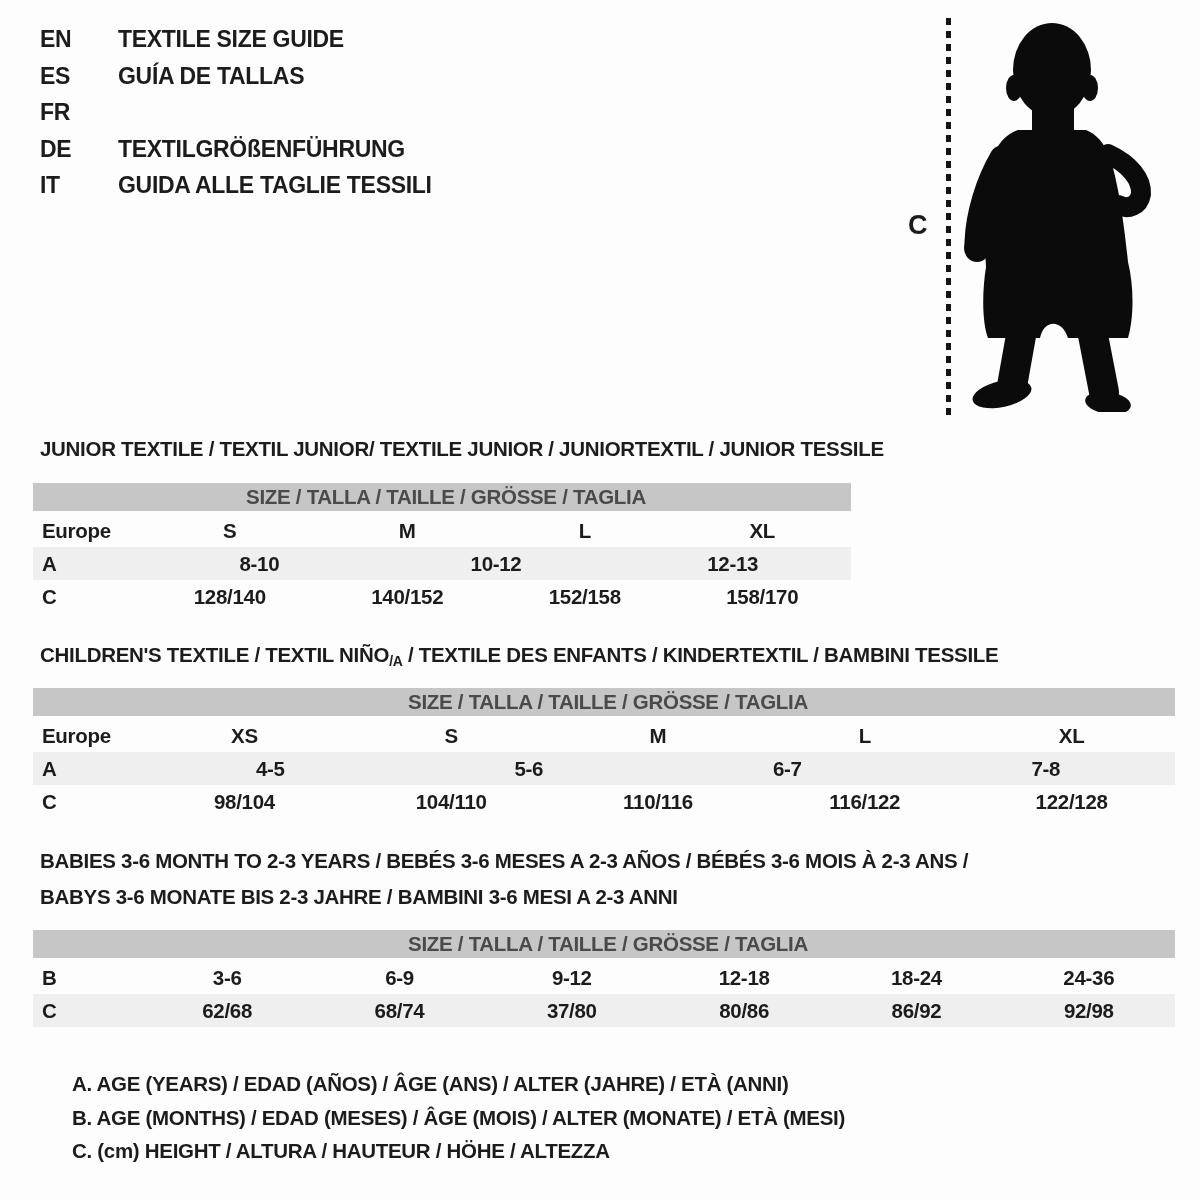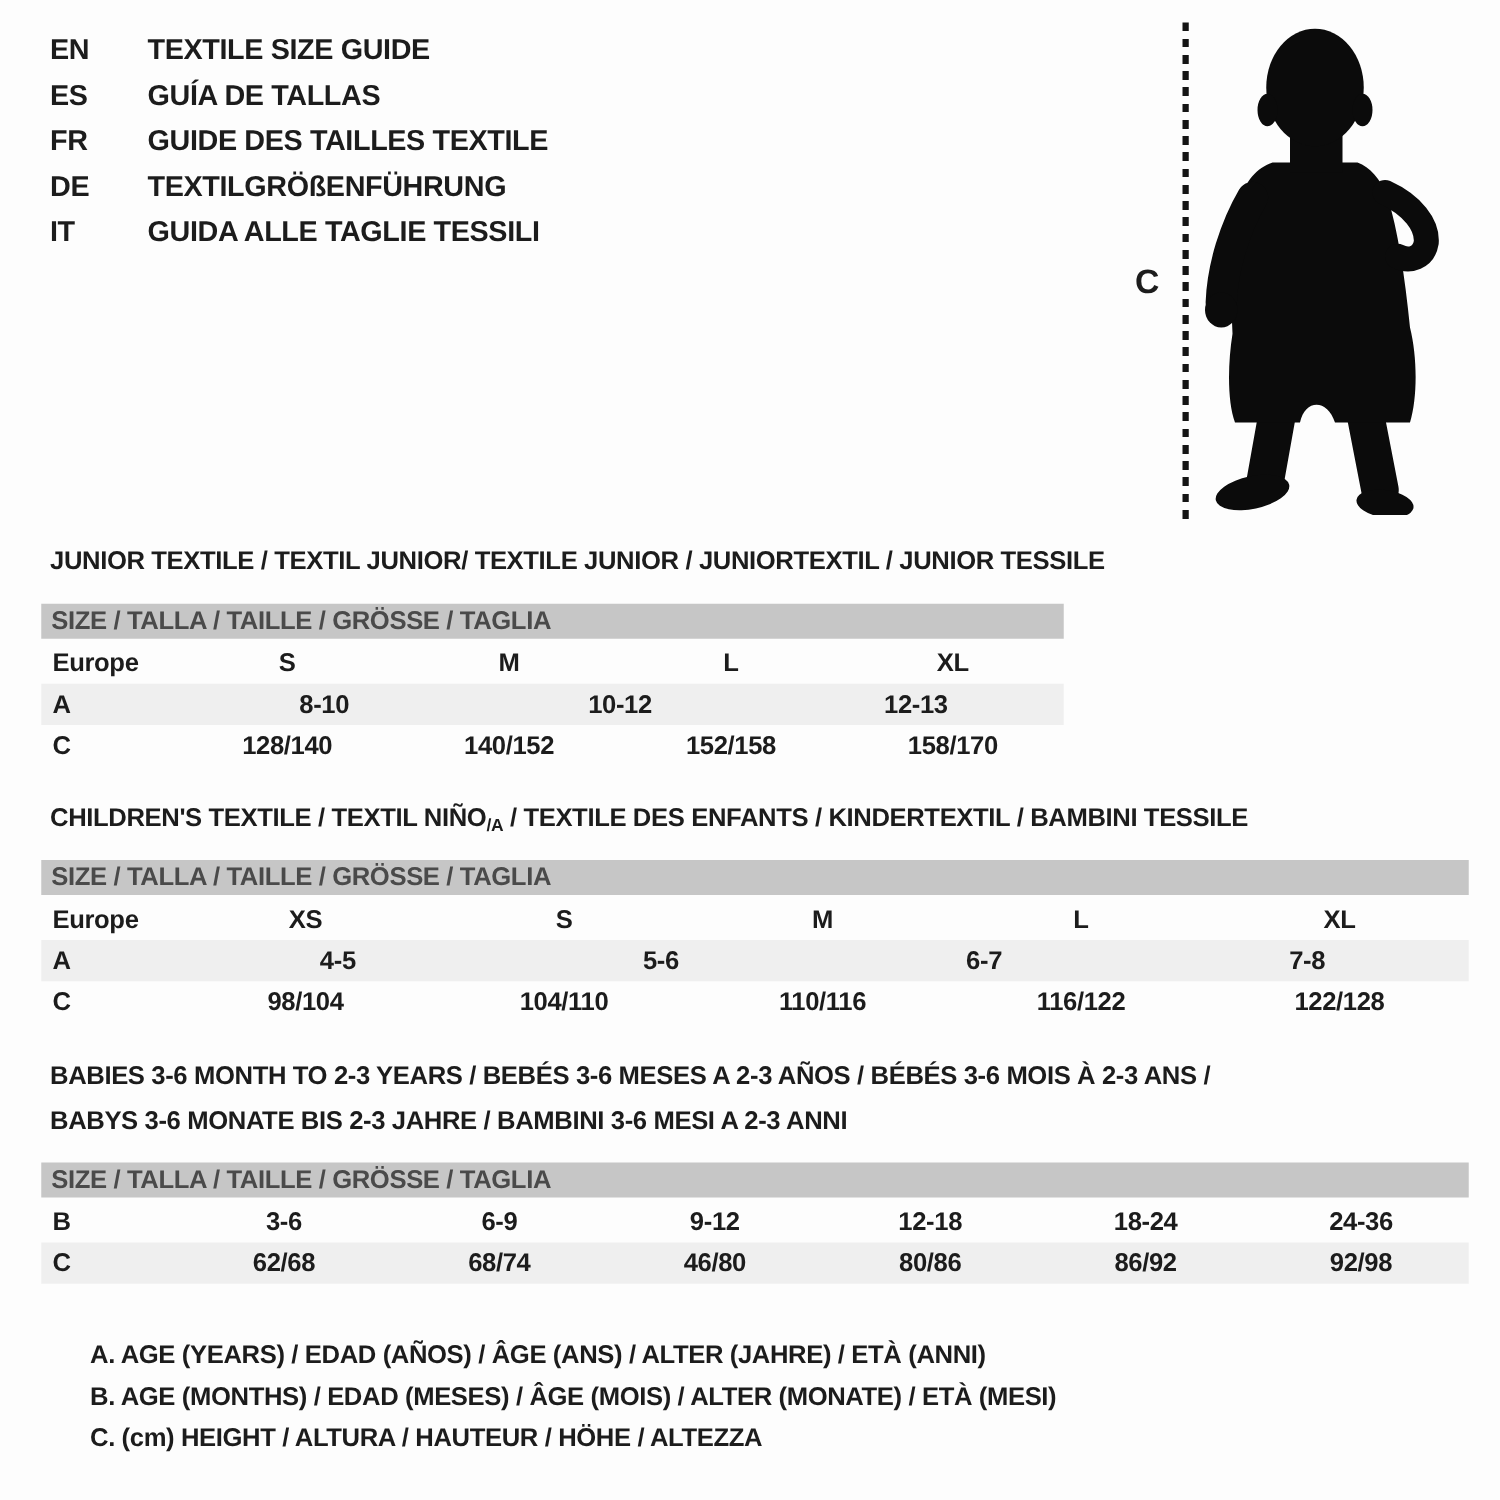"GUIDE DES TAILLES TEXTILE" span.lang-text { html: <span>GUIDE DES TAILLES TEXTILE</span> -> none }
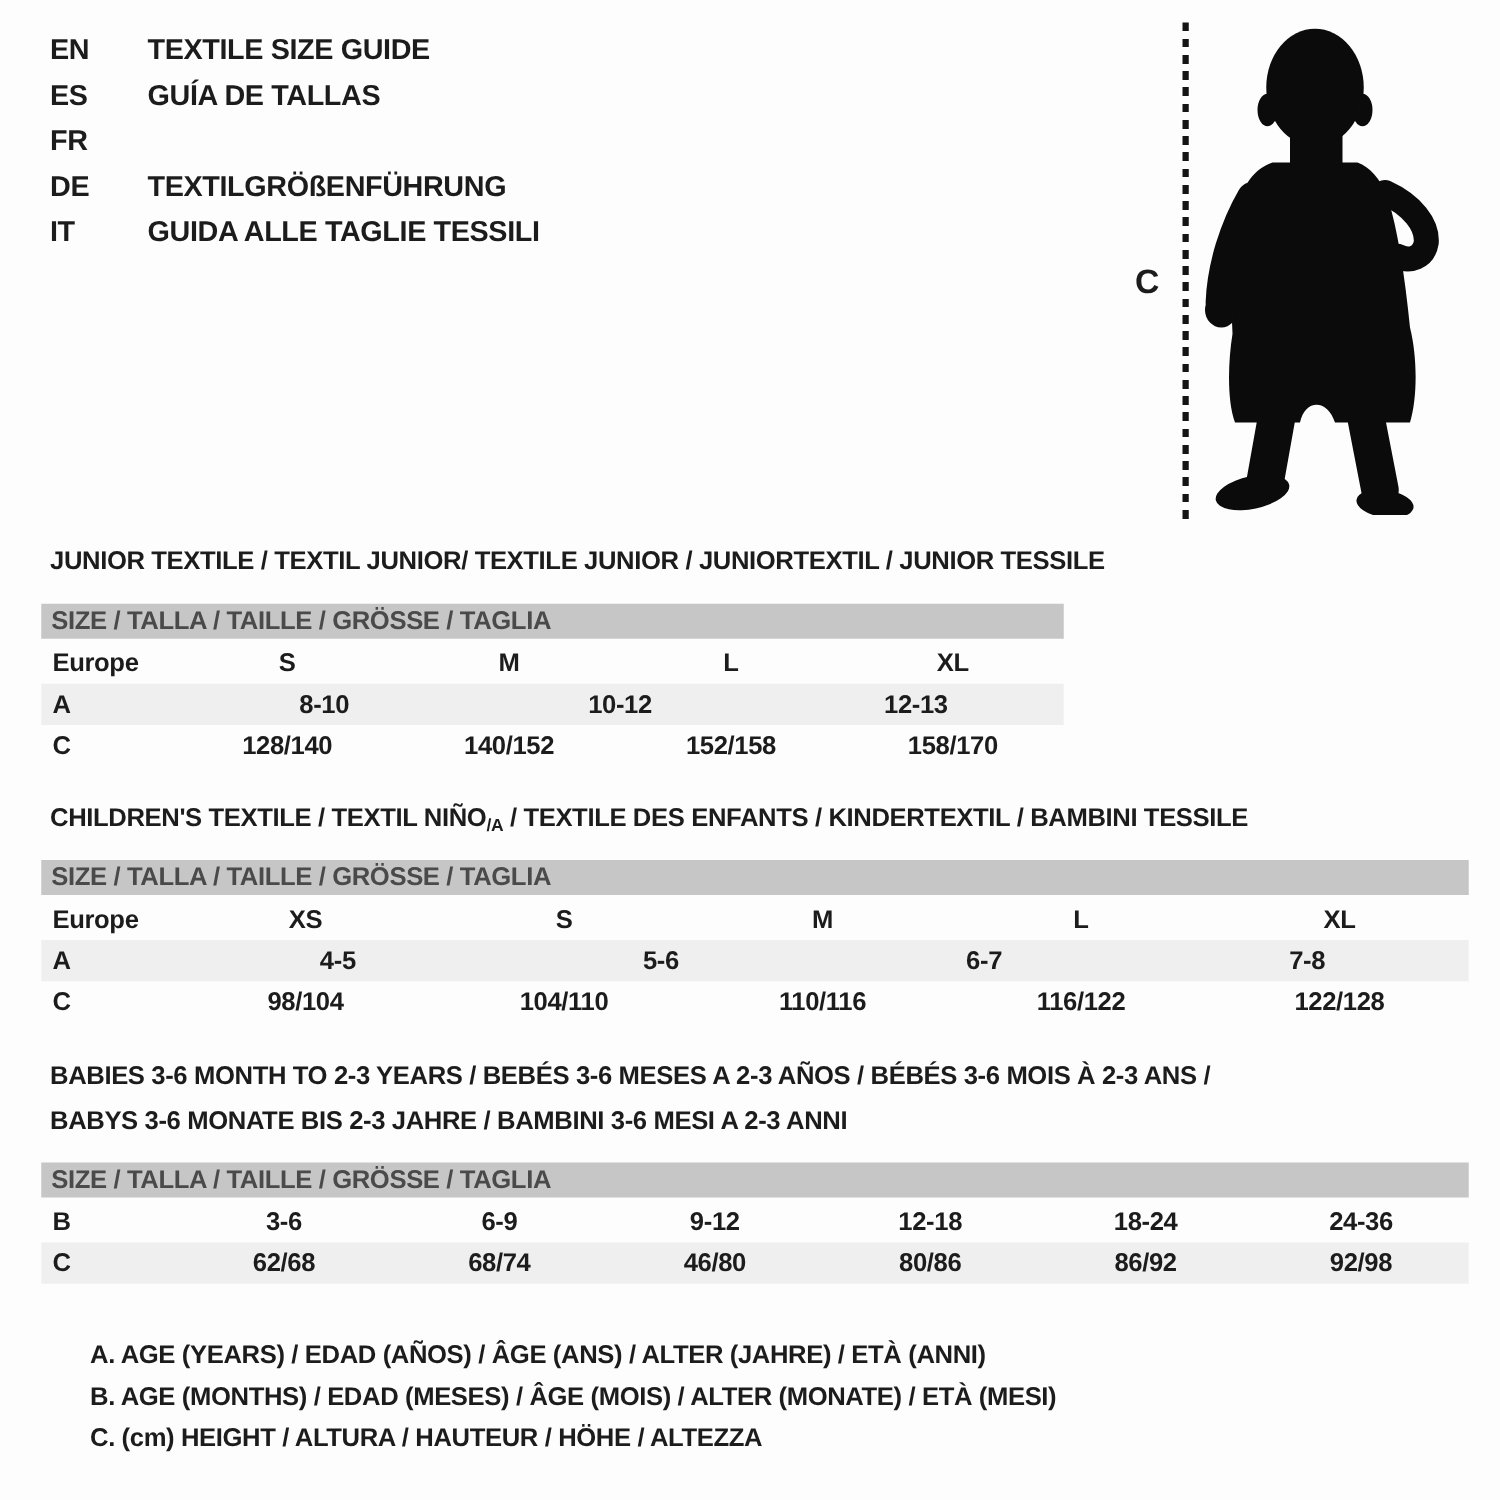"SIZE / TALLA / TAILLE" .tbl-head { text-align: none -> center }
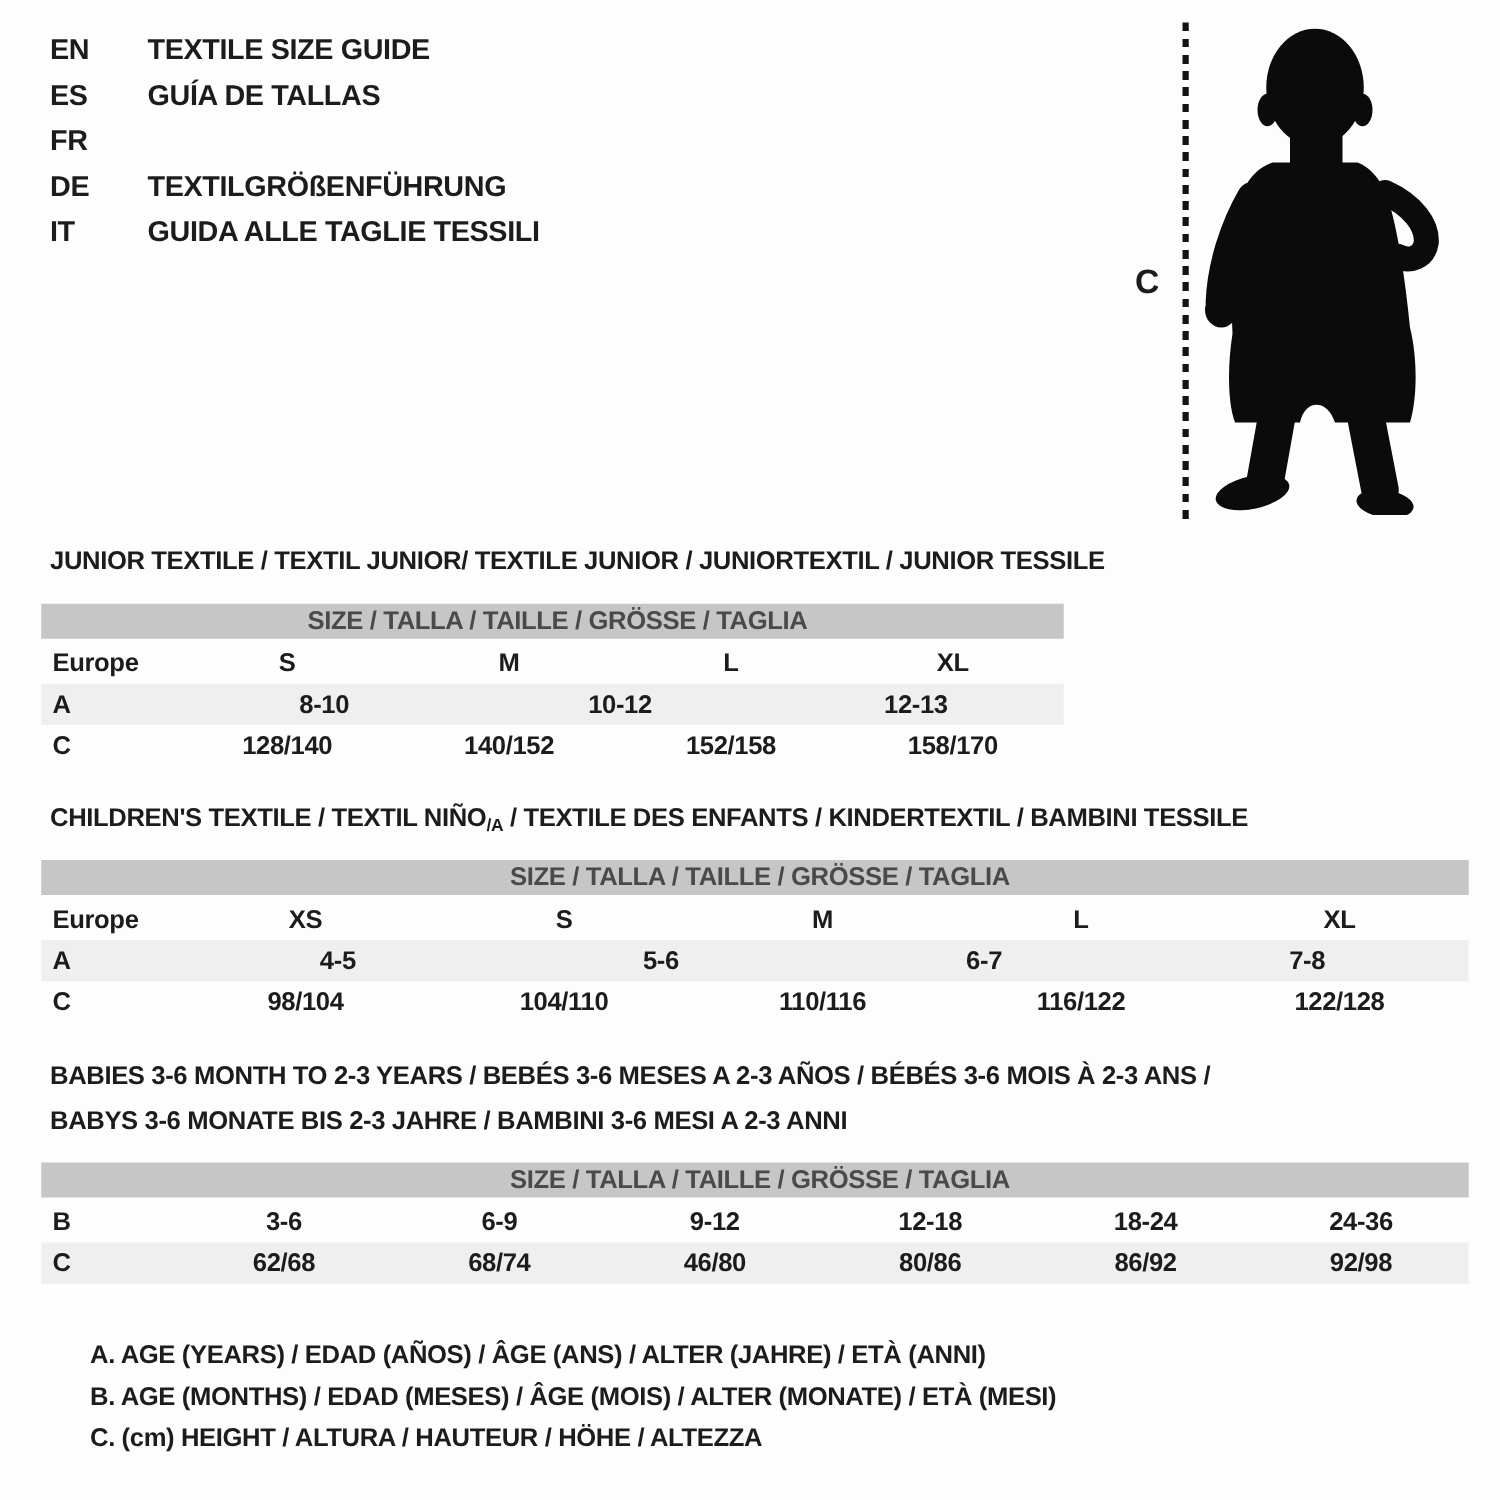"46/80" span.cell-val { text: 46/80 -> 37/80 }
